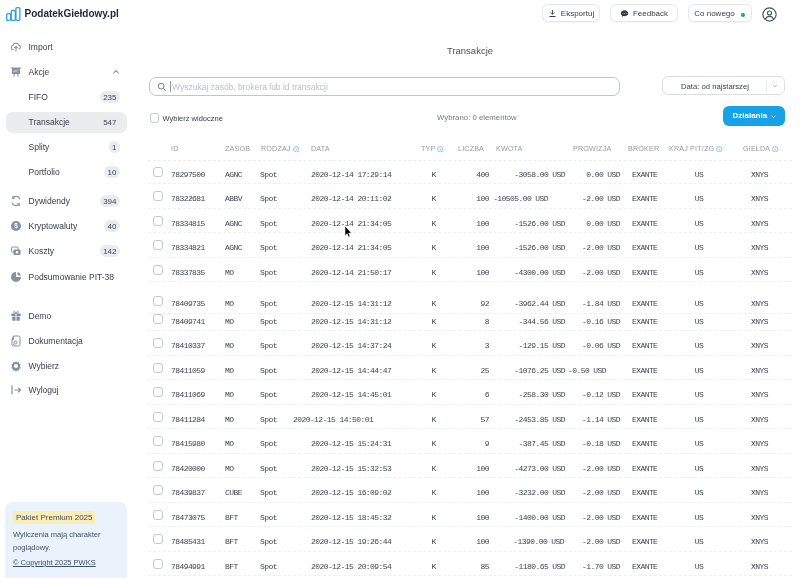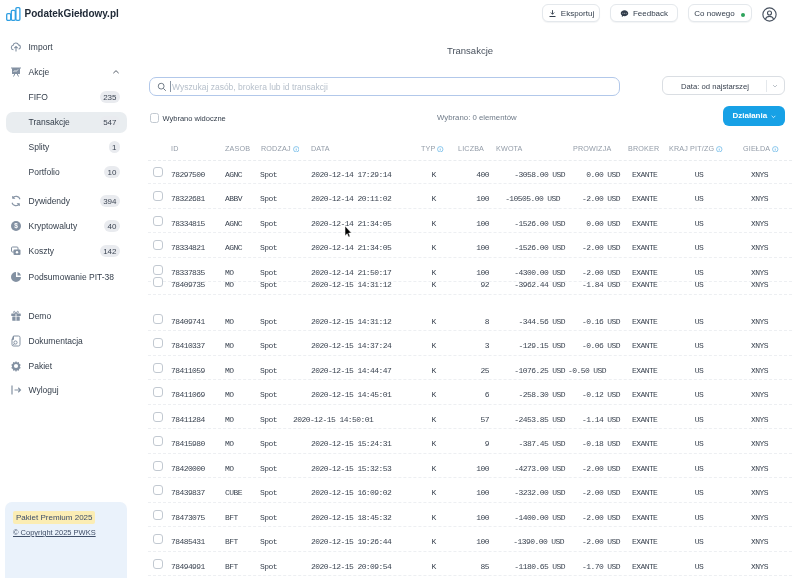"Wybrano widoczne" span.lbl1 { text: Wybrano -> Wybierz }
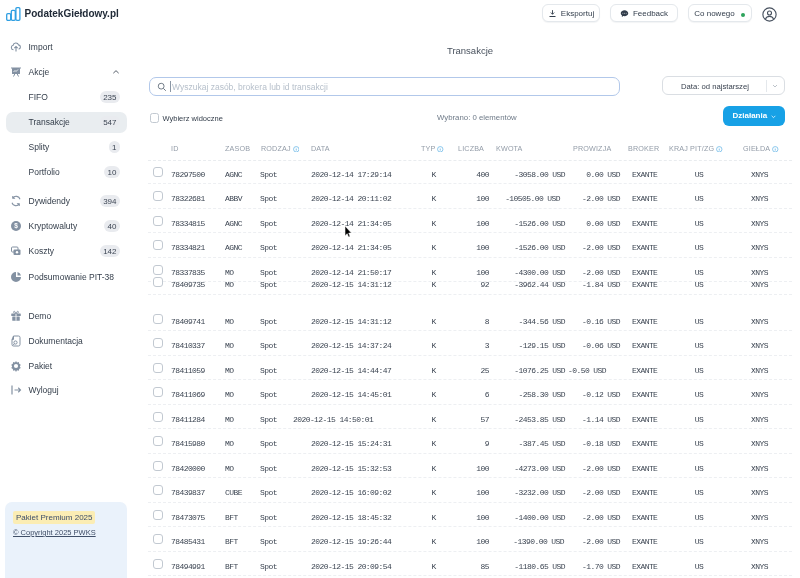"-10505.00 USD" span.c { left: 332px -> 320px }
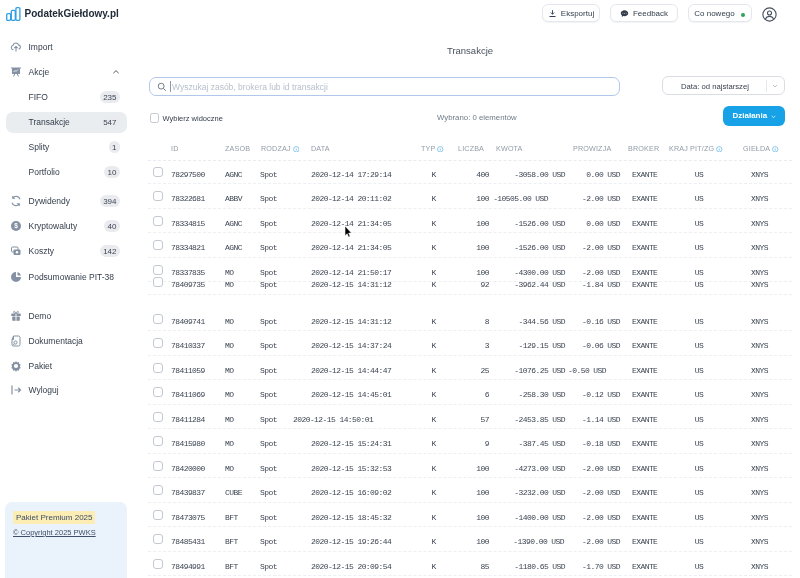"78409735" div.tr { top: 270px -> 289px }
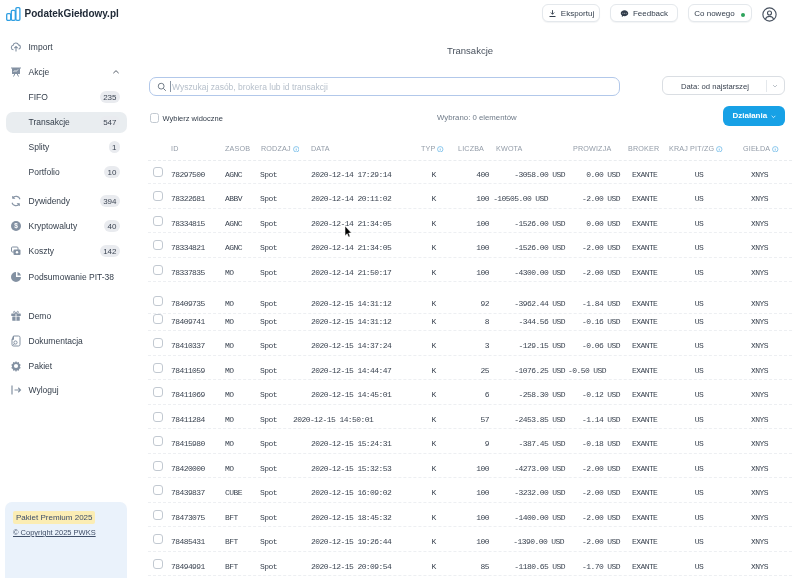"Pakiet" span.slabel { text: Pakiet -> Wybierz }
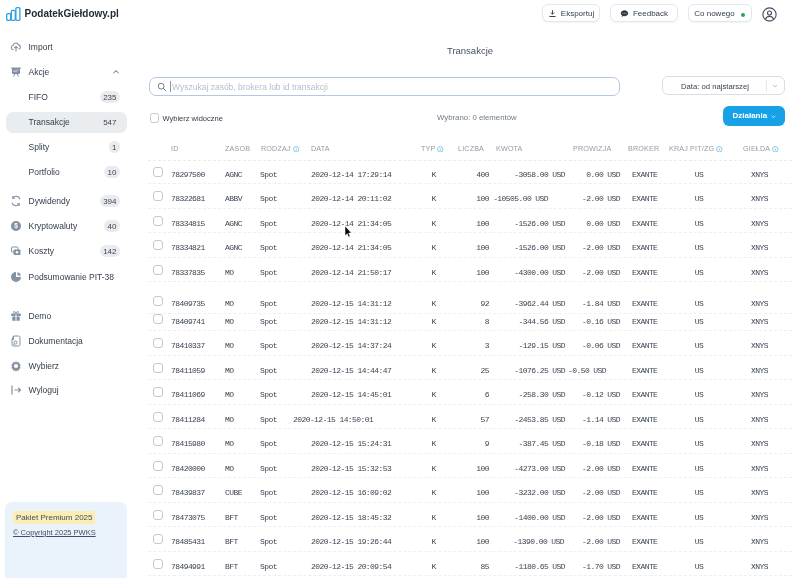"Wyliczenia mają charakter poglądowy." div.note { html: none -> <div>Wyliczenia mają charakter poglądowy.</div> }
